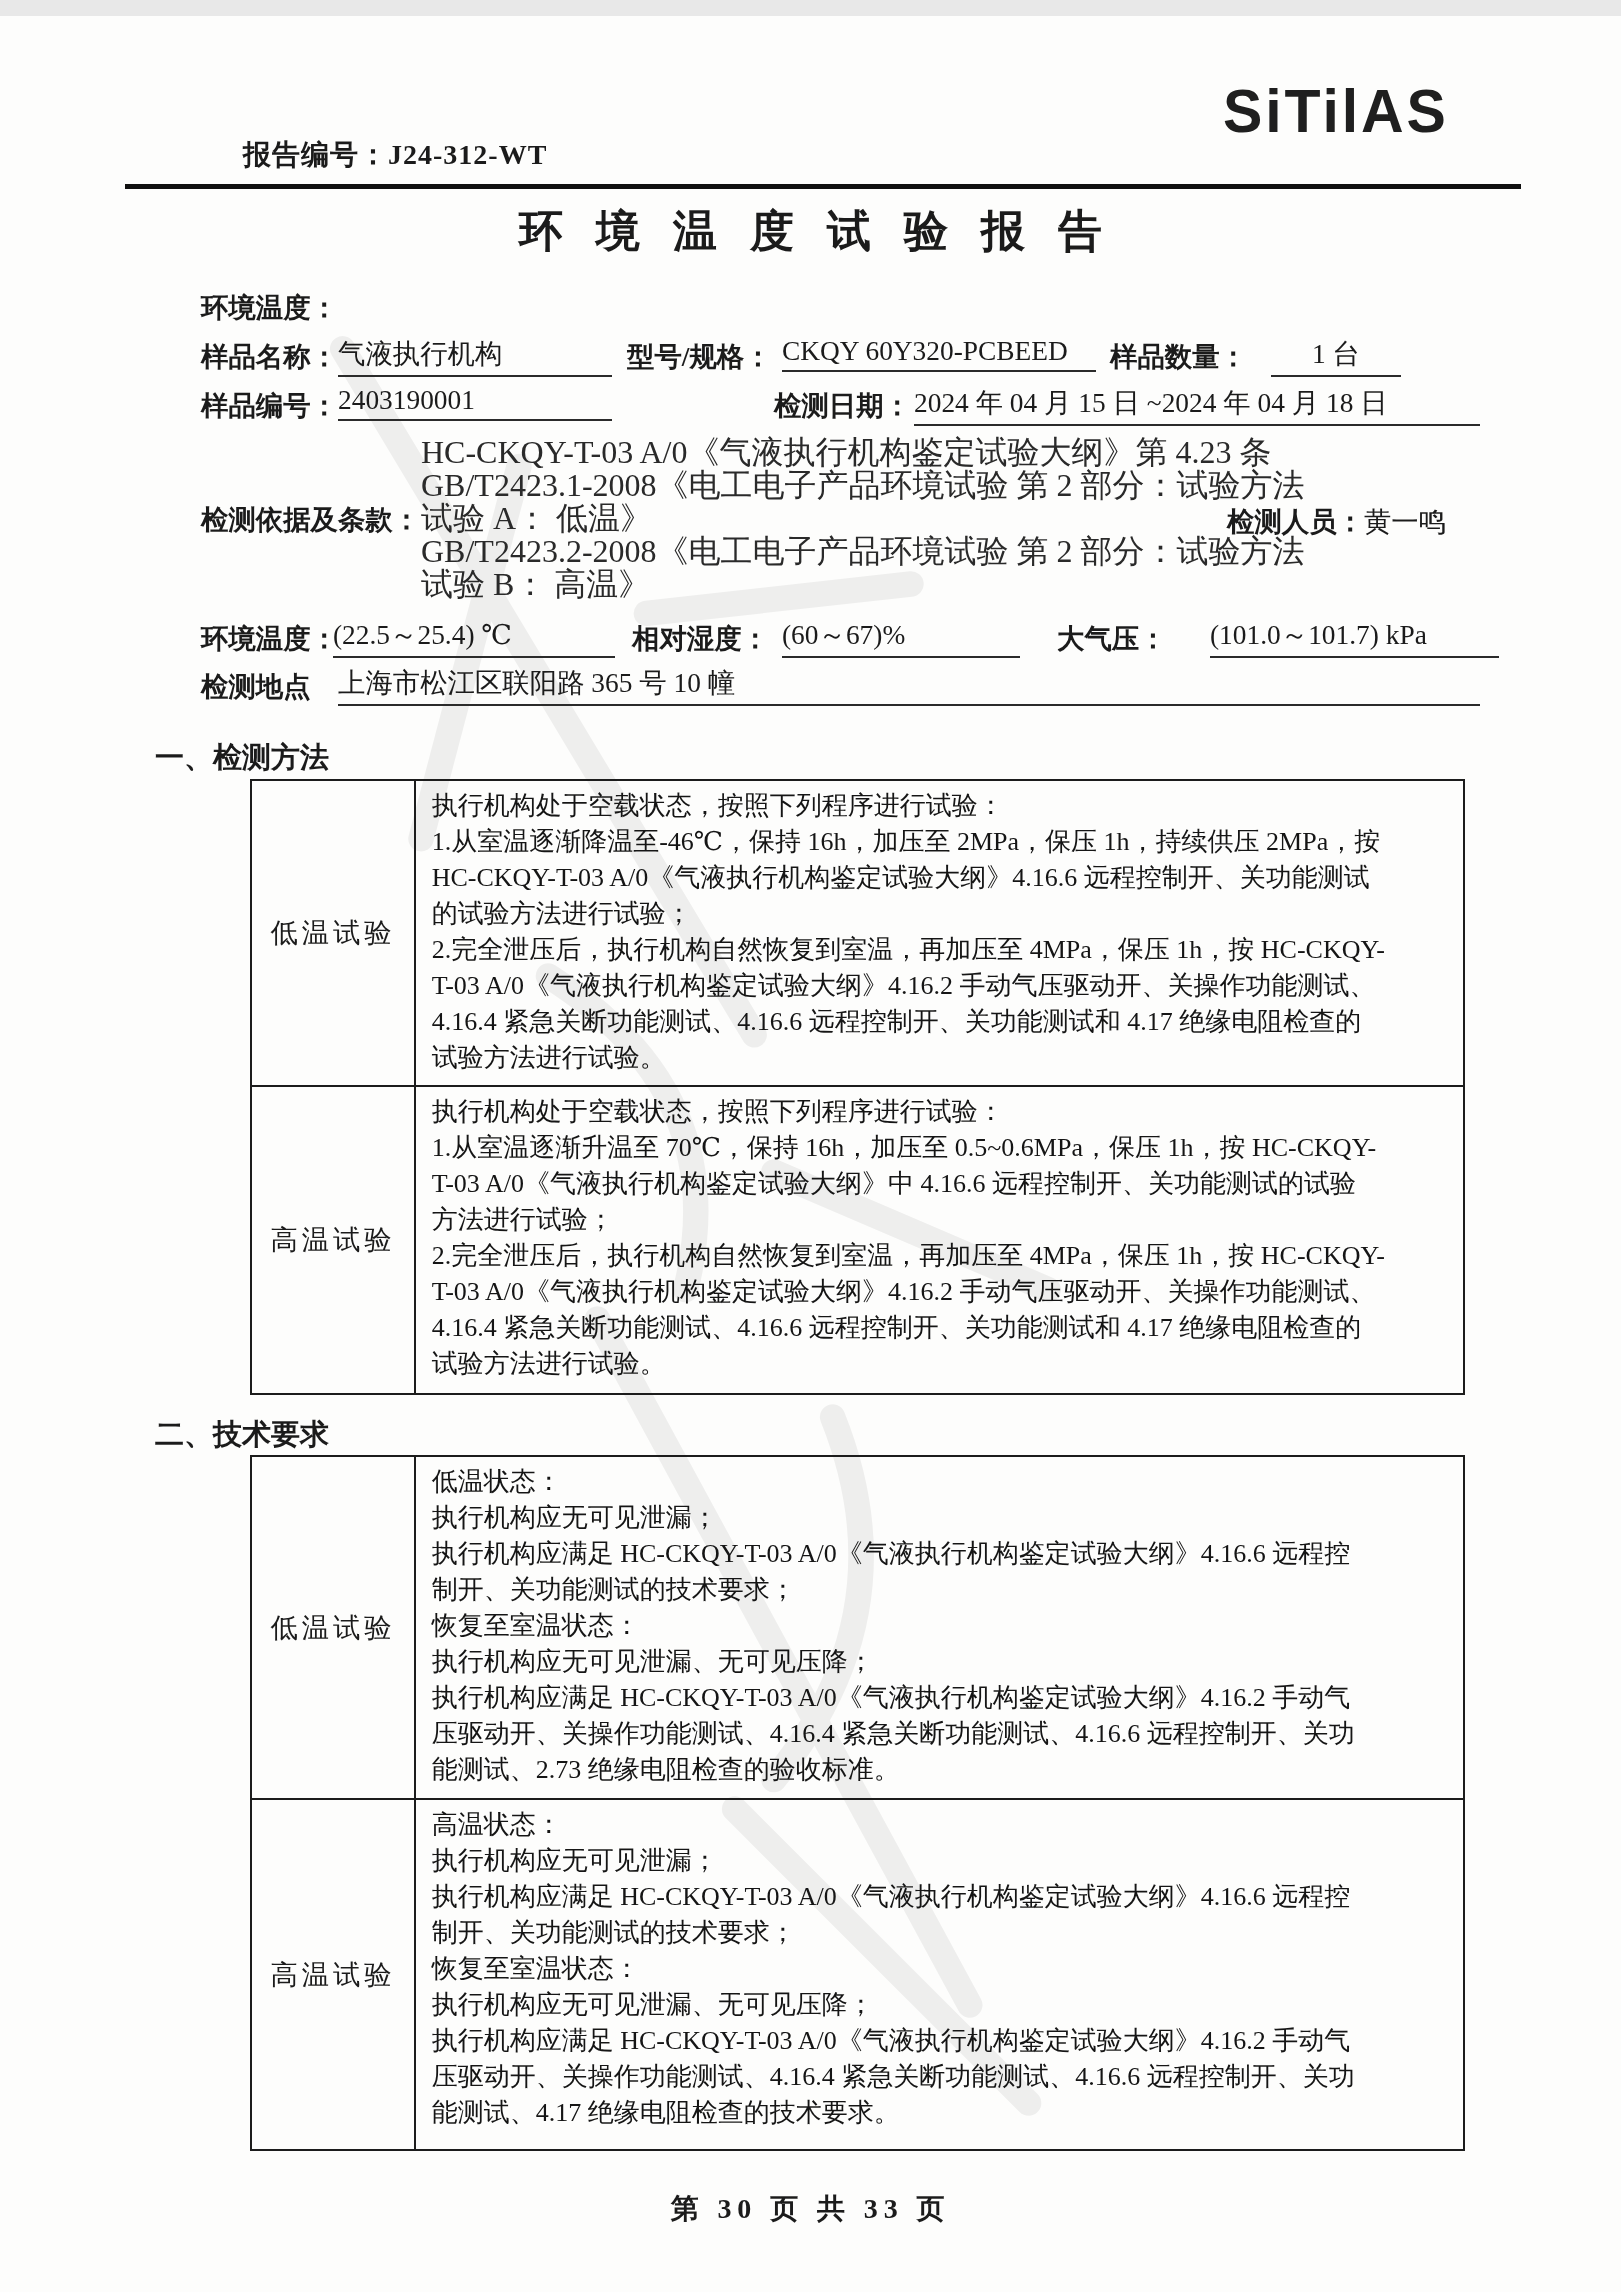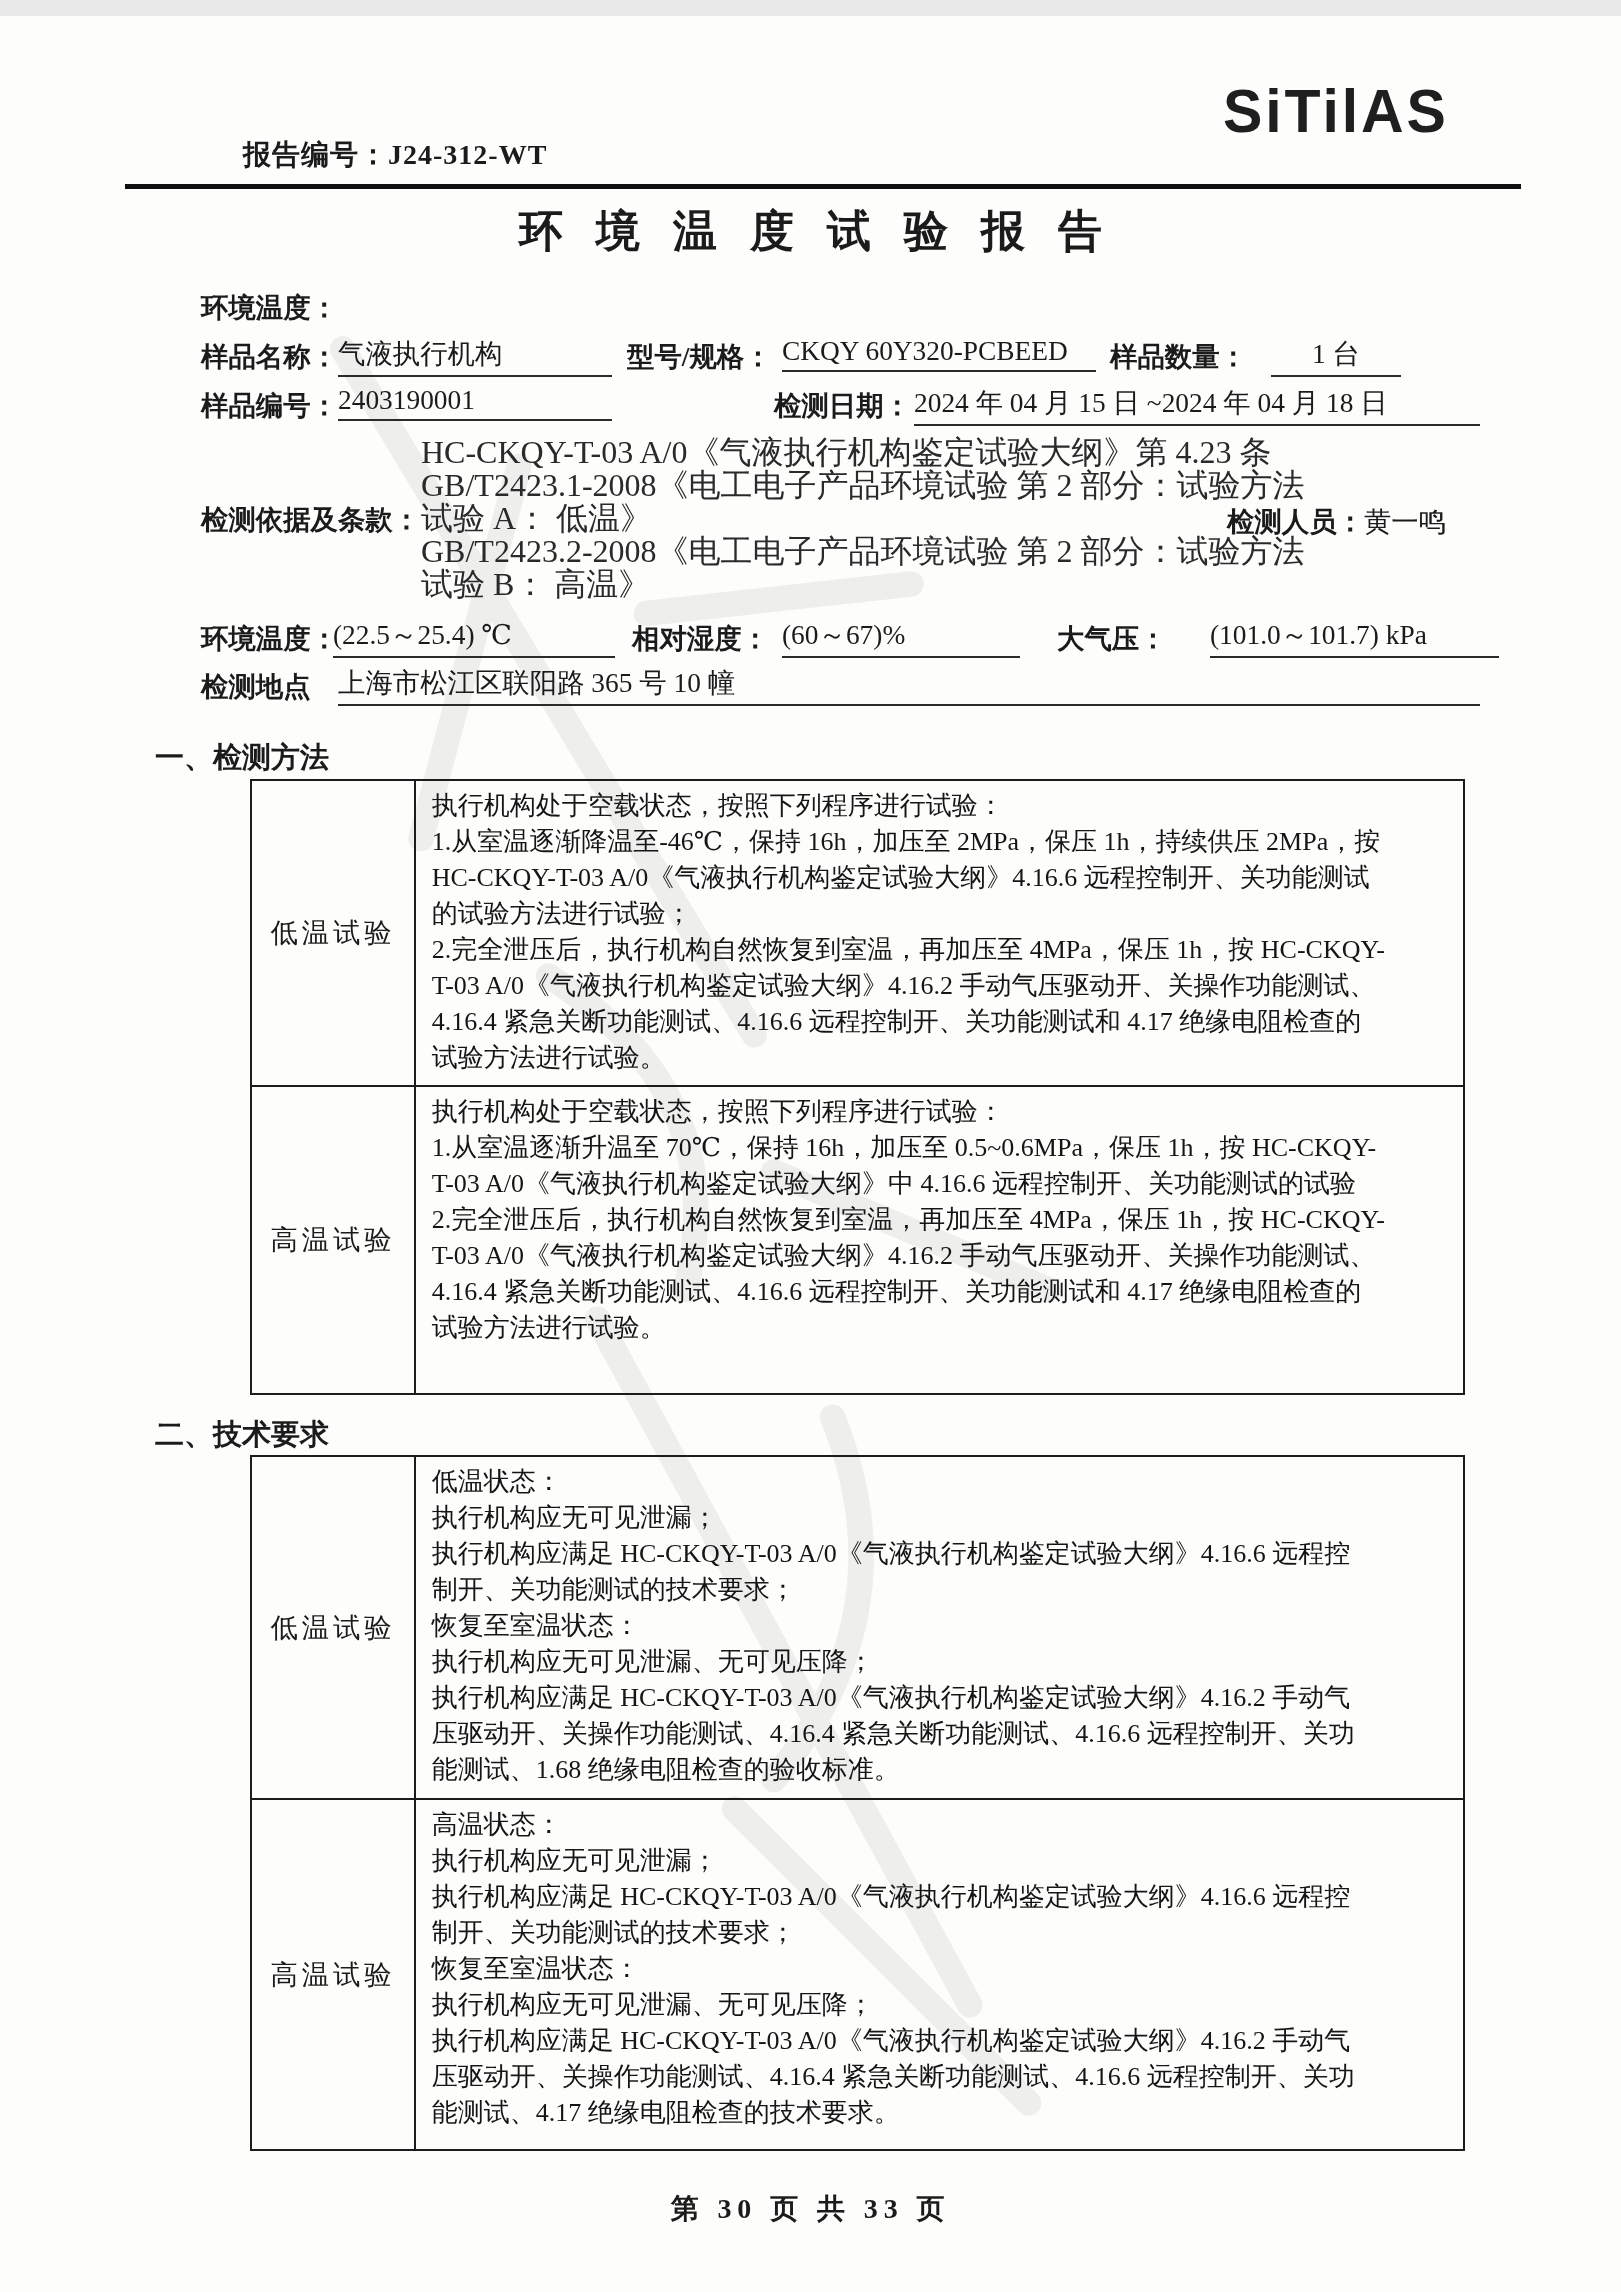"方法进行试验；" div { html: none -> <div>方法进行试验；</div> }
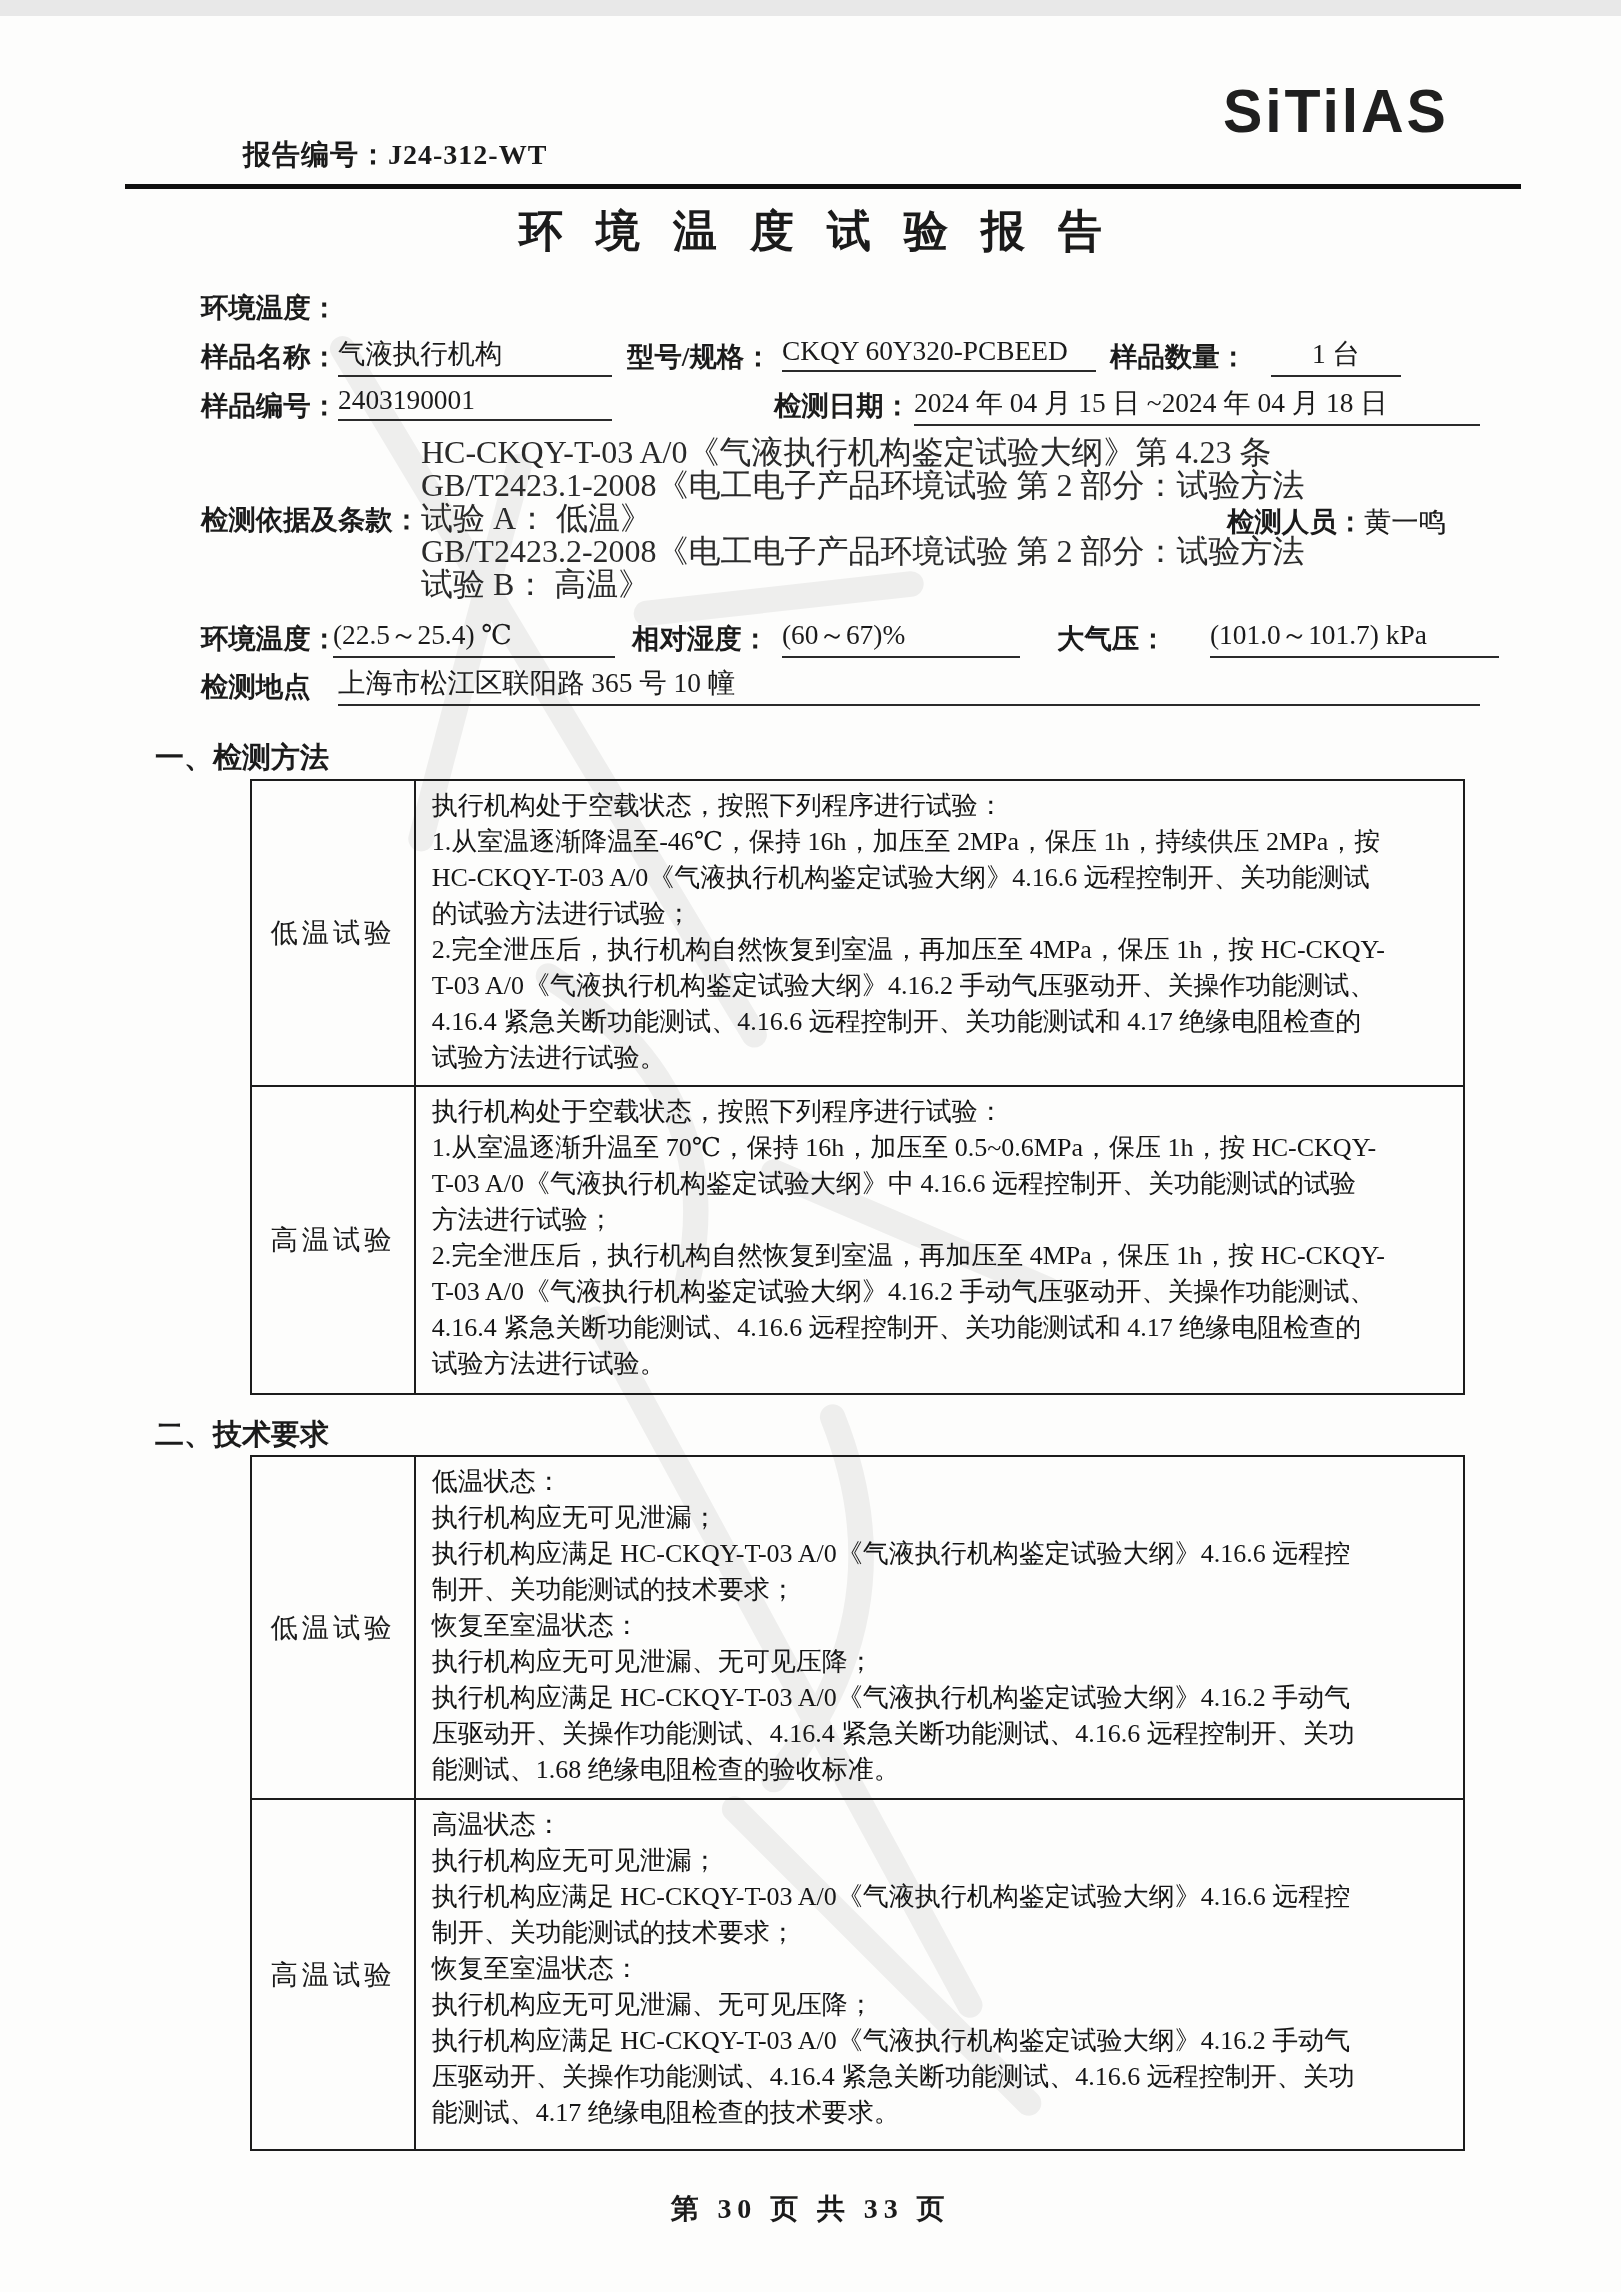"能测试、1.68 绝缘电阻检查的验收标准。" div { text: 1.68 -> 2.73 }
